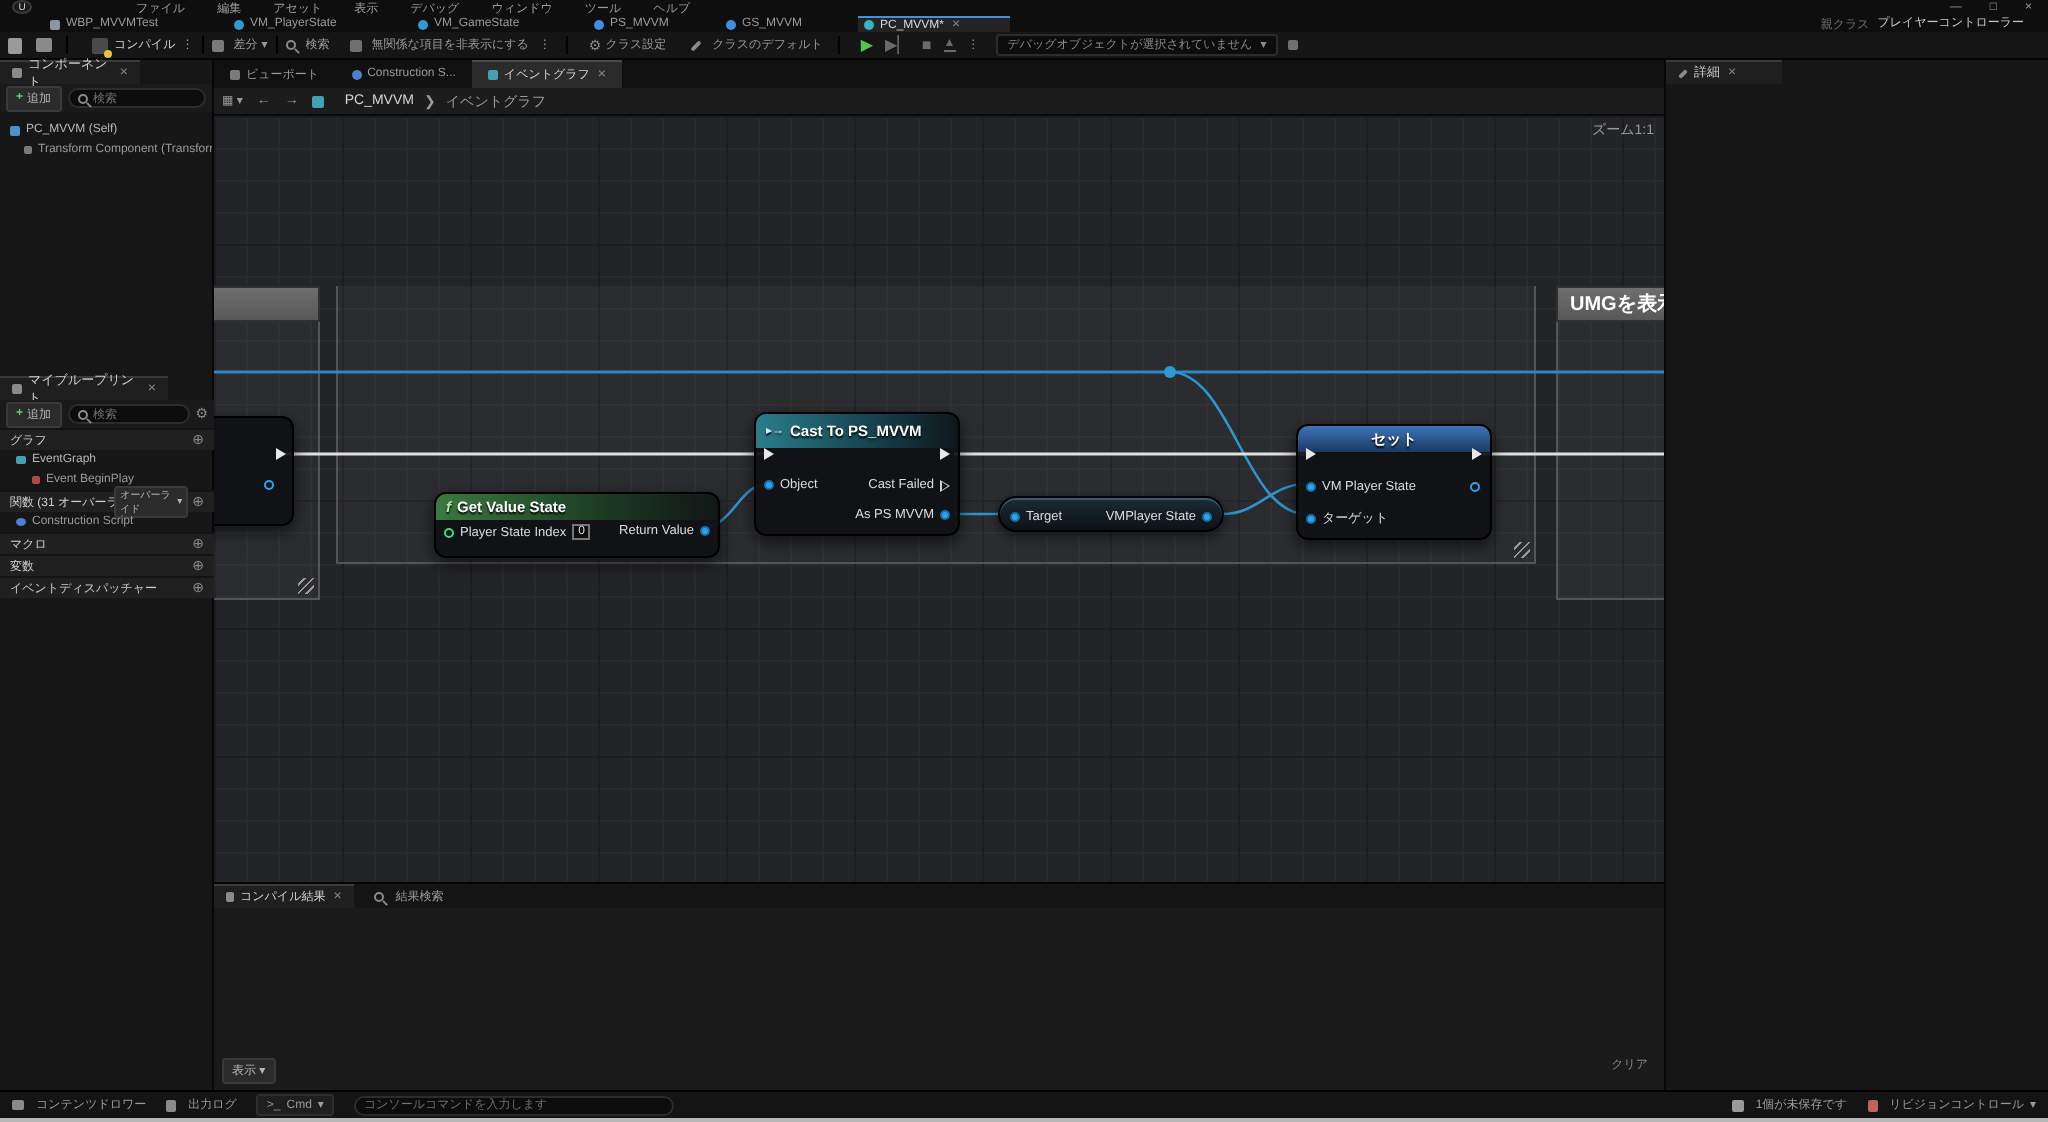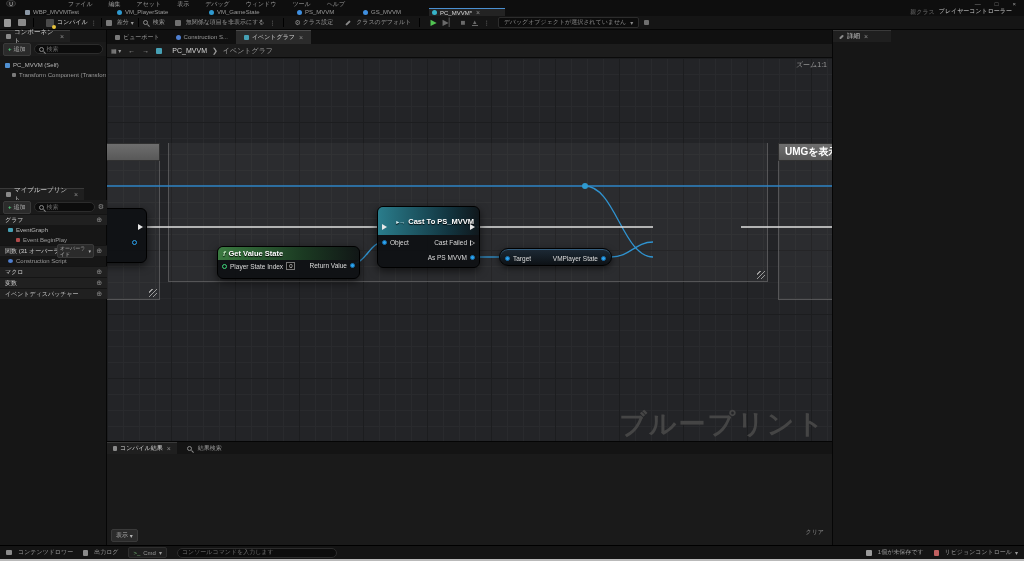"Cast To PS_MVVM" div.nhead { height: 28px -> 17px; justify-content: flex-end -> none }
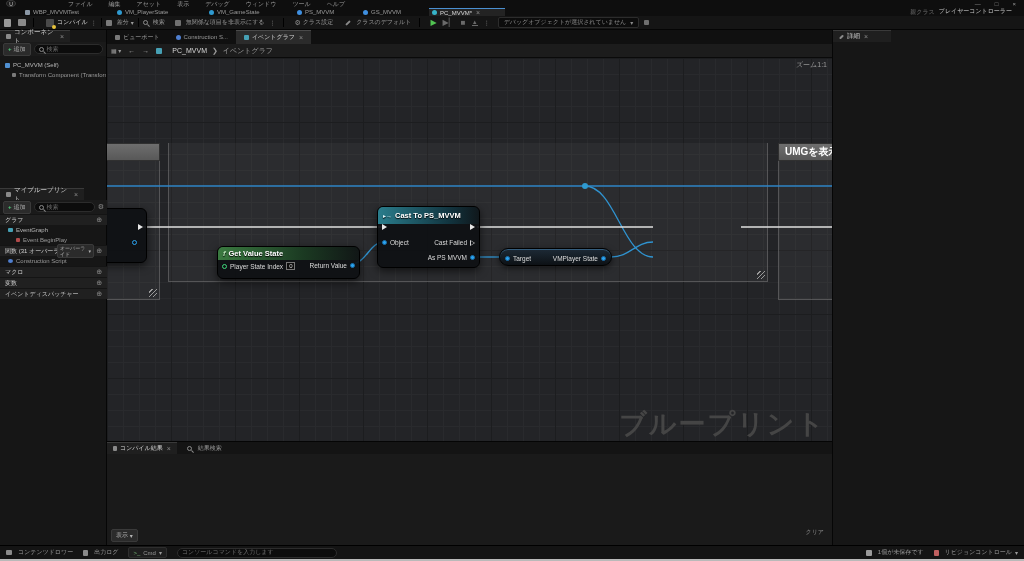"セット" div.node { html: none -> <div> <div> <span>セット</span> </div> <span></span> <span></span> <div> <span></span> <span>VM Player State</span> </div> <span></span> <div> <span></span> <span>ターゲット</span> </div> </div> }
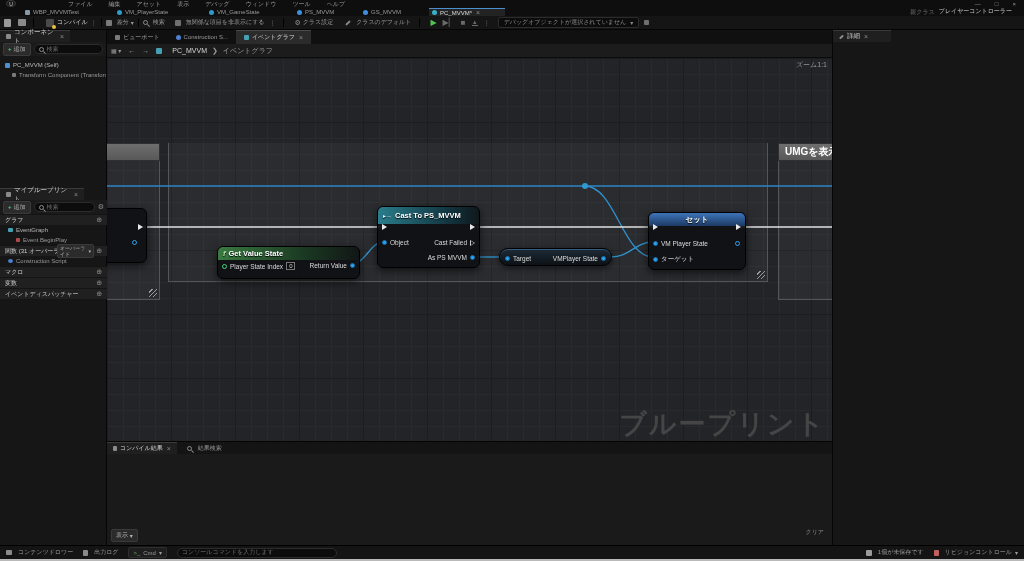"ブループリント" span.abs { html: <span>ブループリント</span> -> none }
